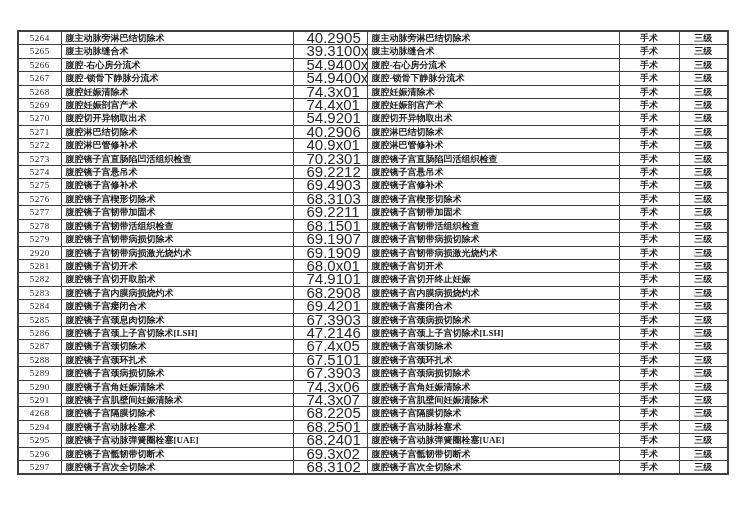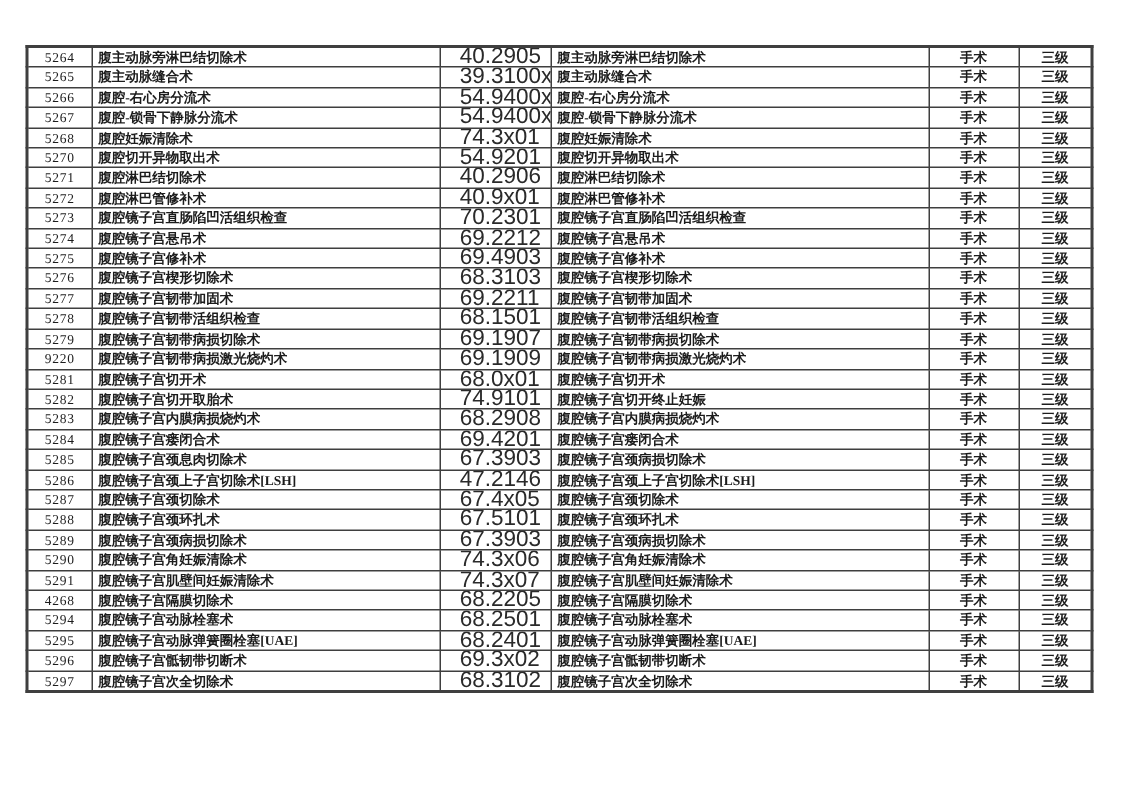"5269" tr { html: none -> <tr> <td>5269</td> <td>腹腔妊娠剖宫产术</td> <td>74.4x01</td> <td>腹腔妊娠剖宫产术</td> <td>手术</td> <td>三级</td> </tr> }
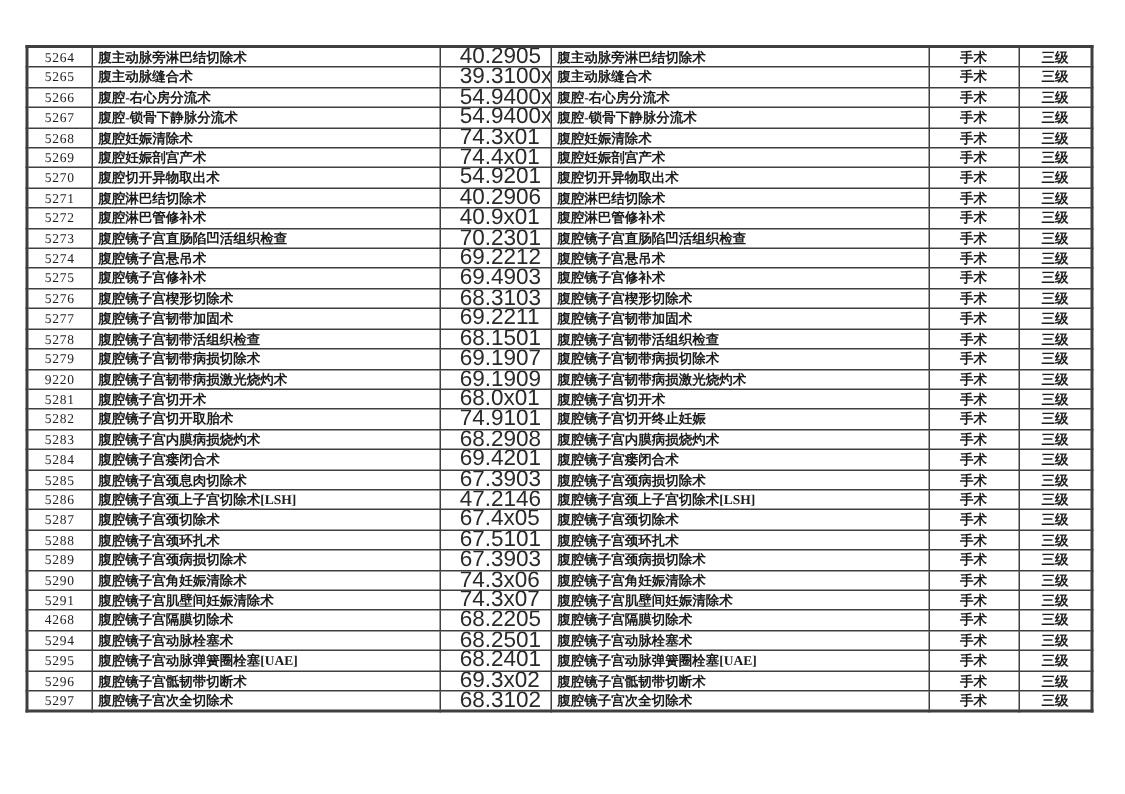"9220" td.c0 { text: 9220 -> 2920 }
